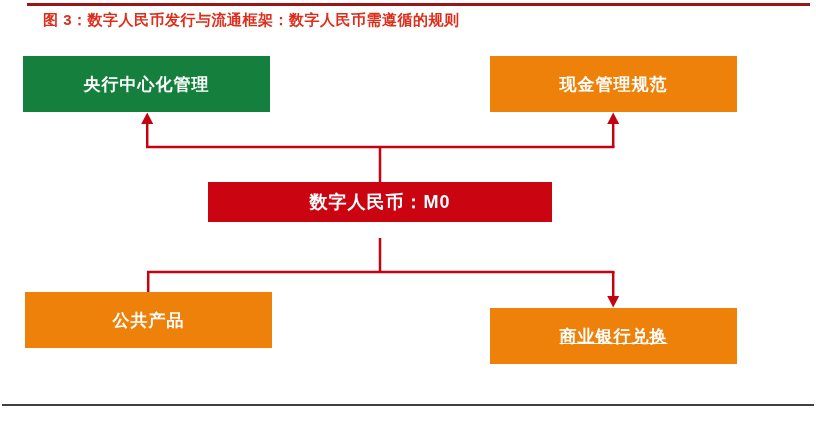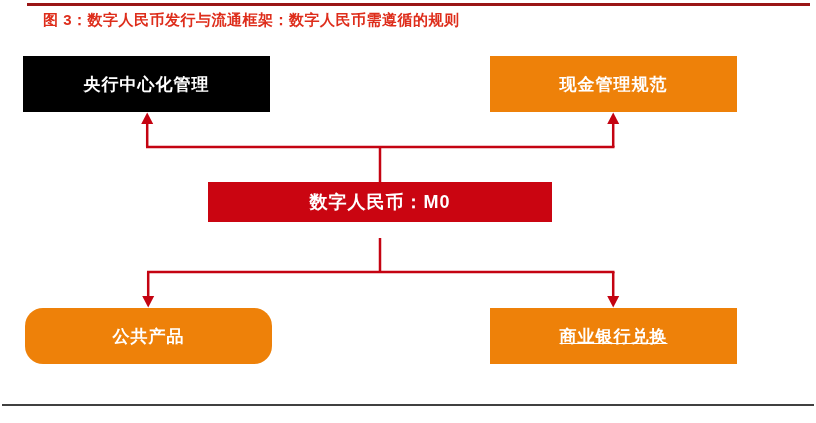"央行中心化管理" div.node { background-color: #000000 -> #15803d }
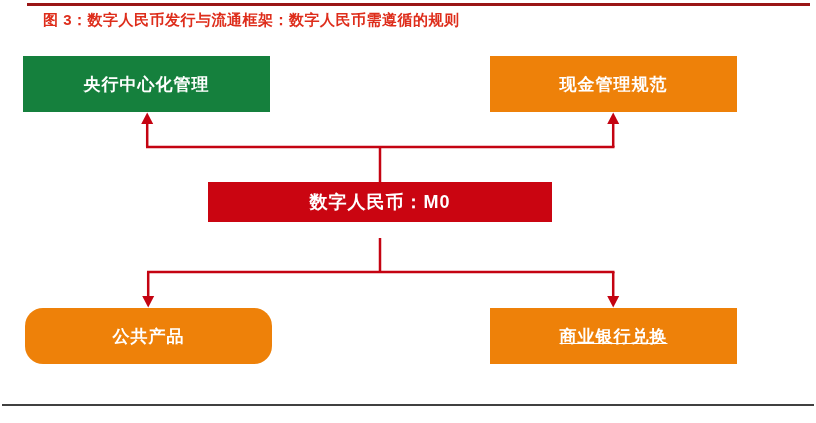"公共产品" .node-bottom-left { border-radius: 18px -> none; top: 308px -> 292px }
